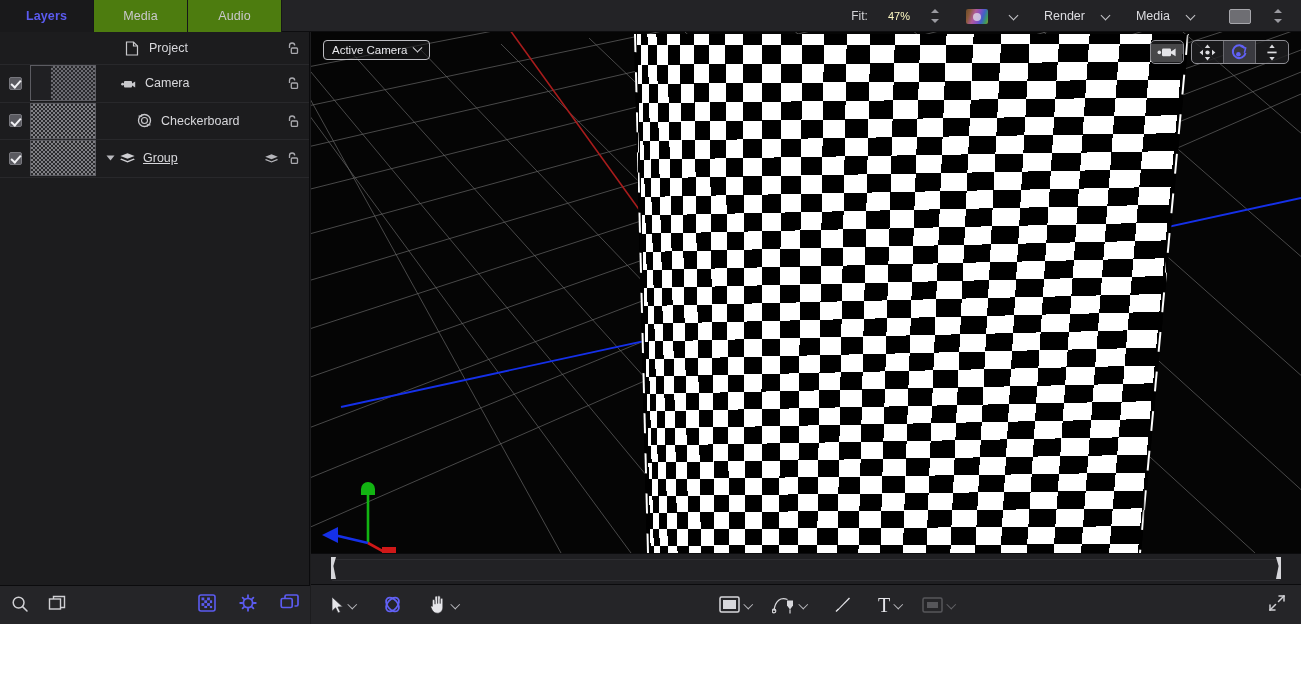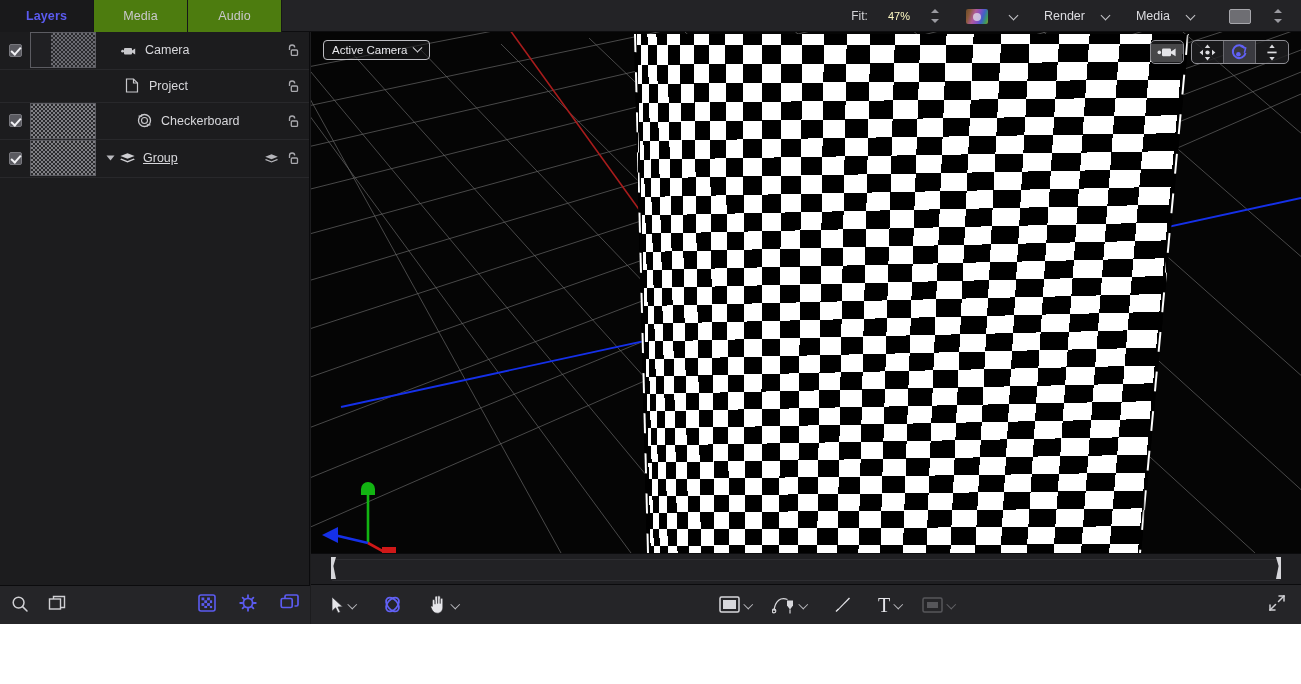"Camera" div.lrow { order: before "Project" -> after "Project" }
